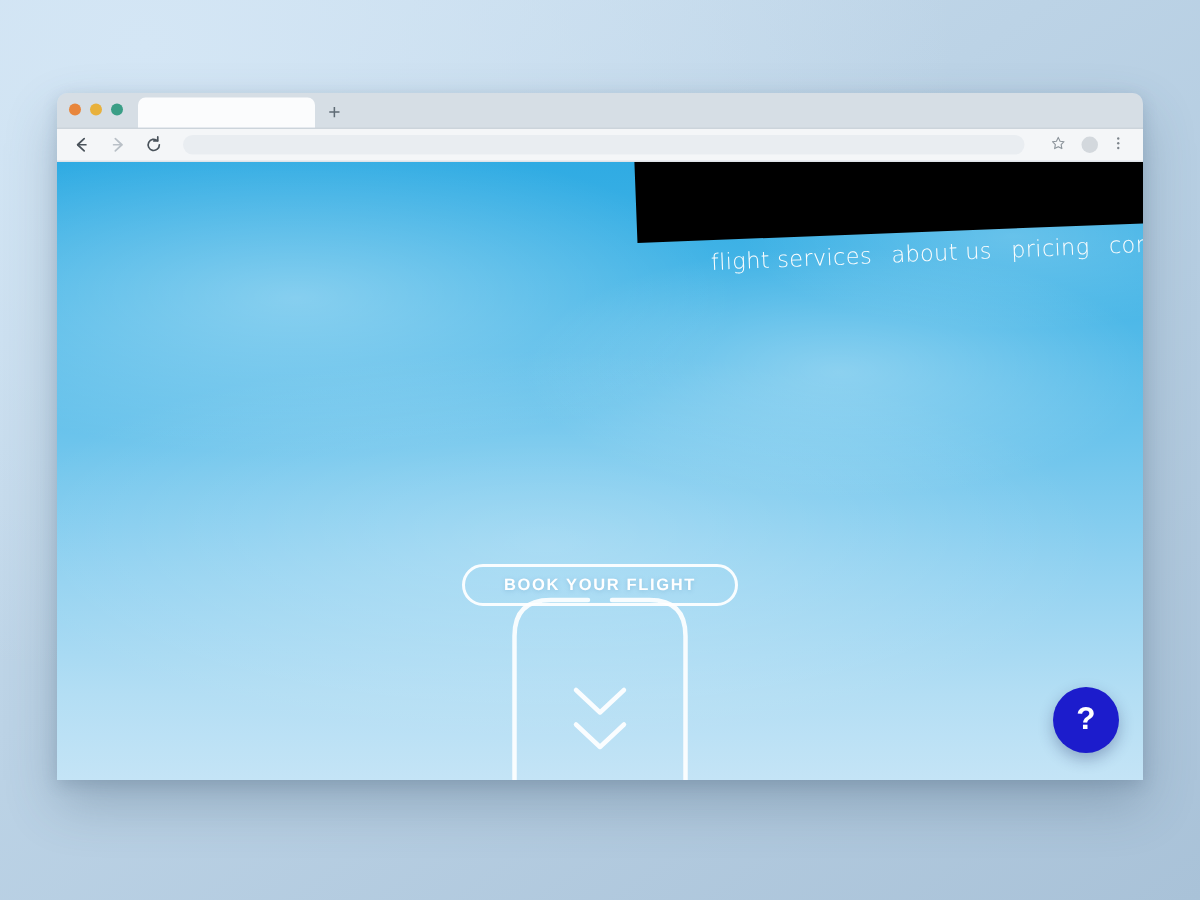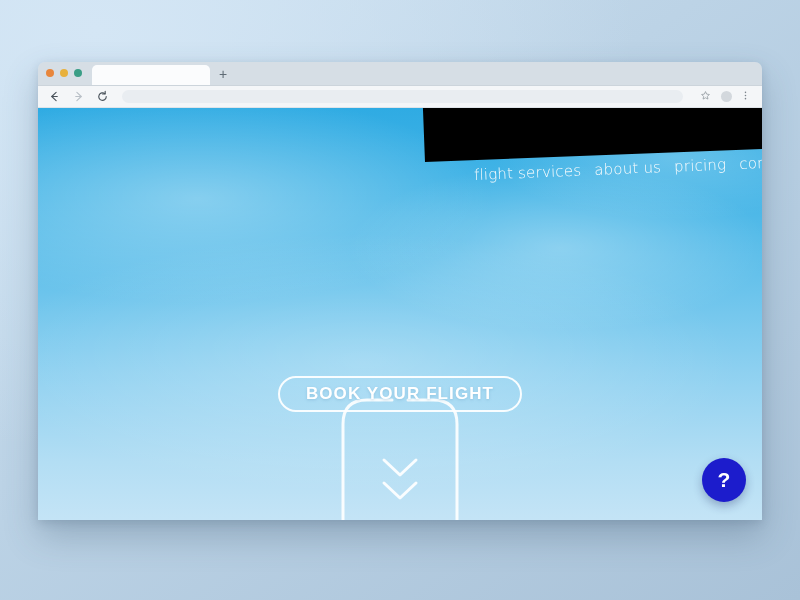"BOOK YOUR FLIGHT" #book-flight-button { font-size: 17px -> 11px }
